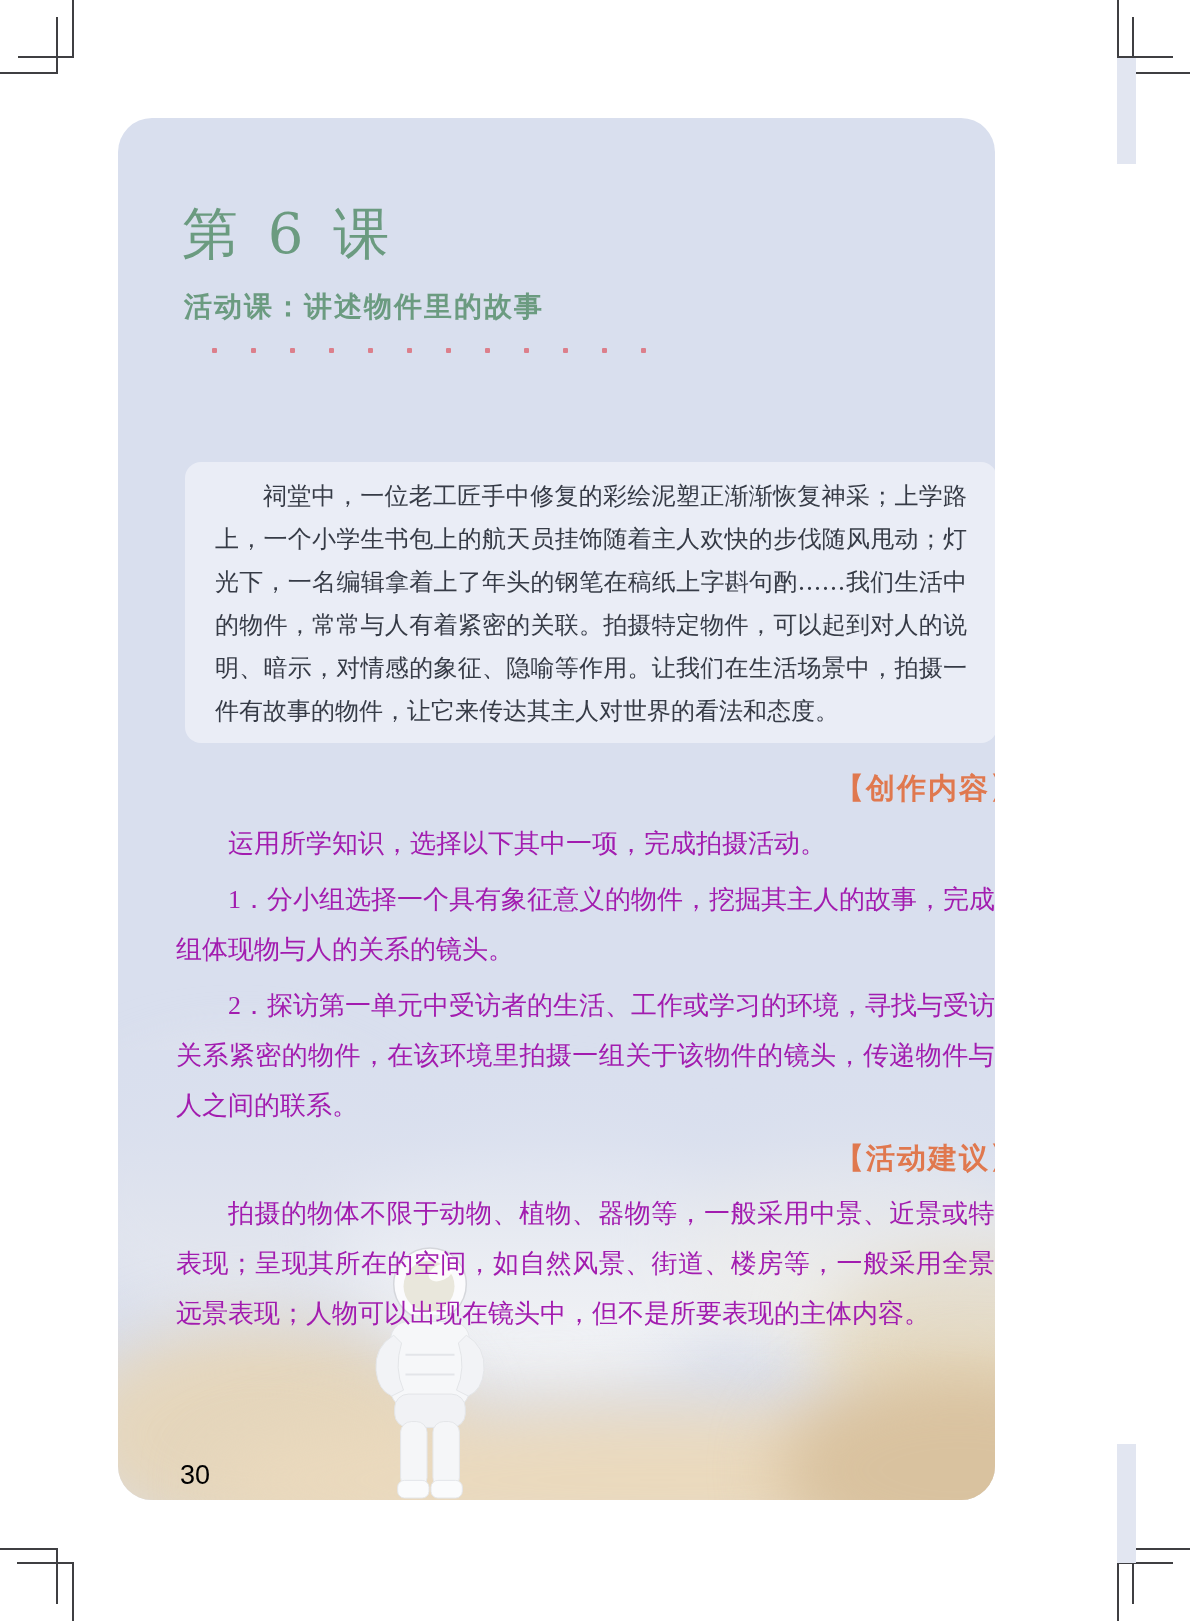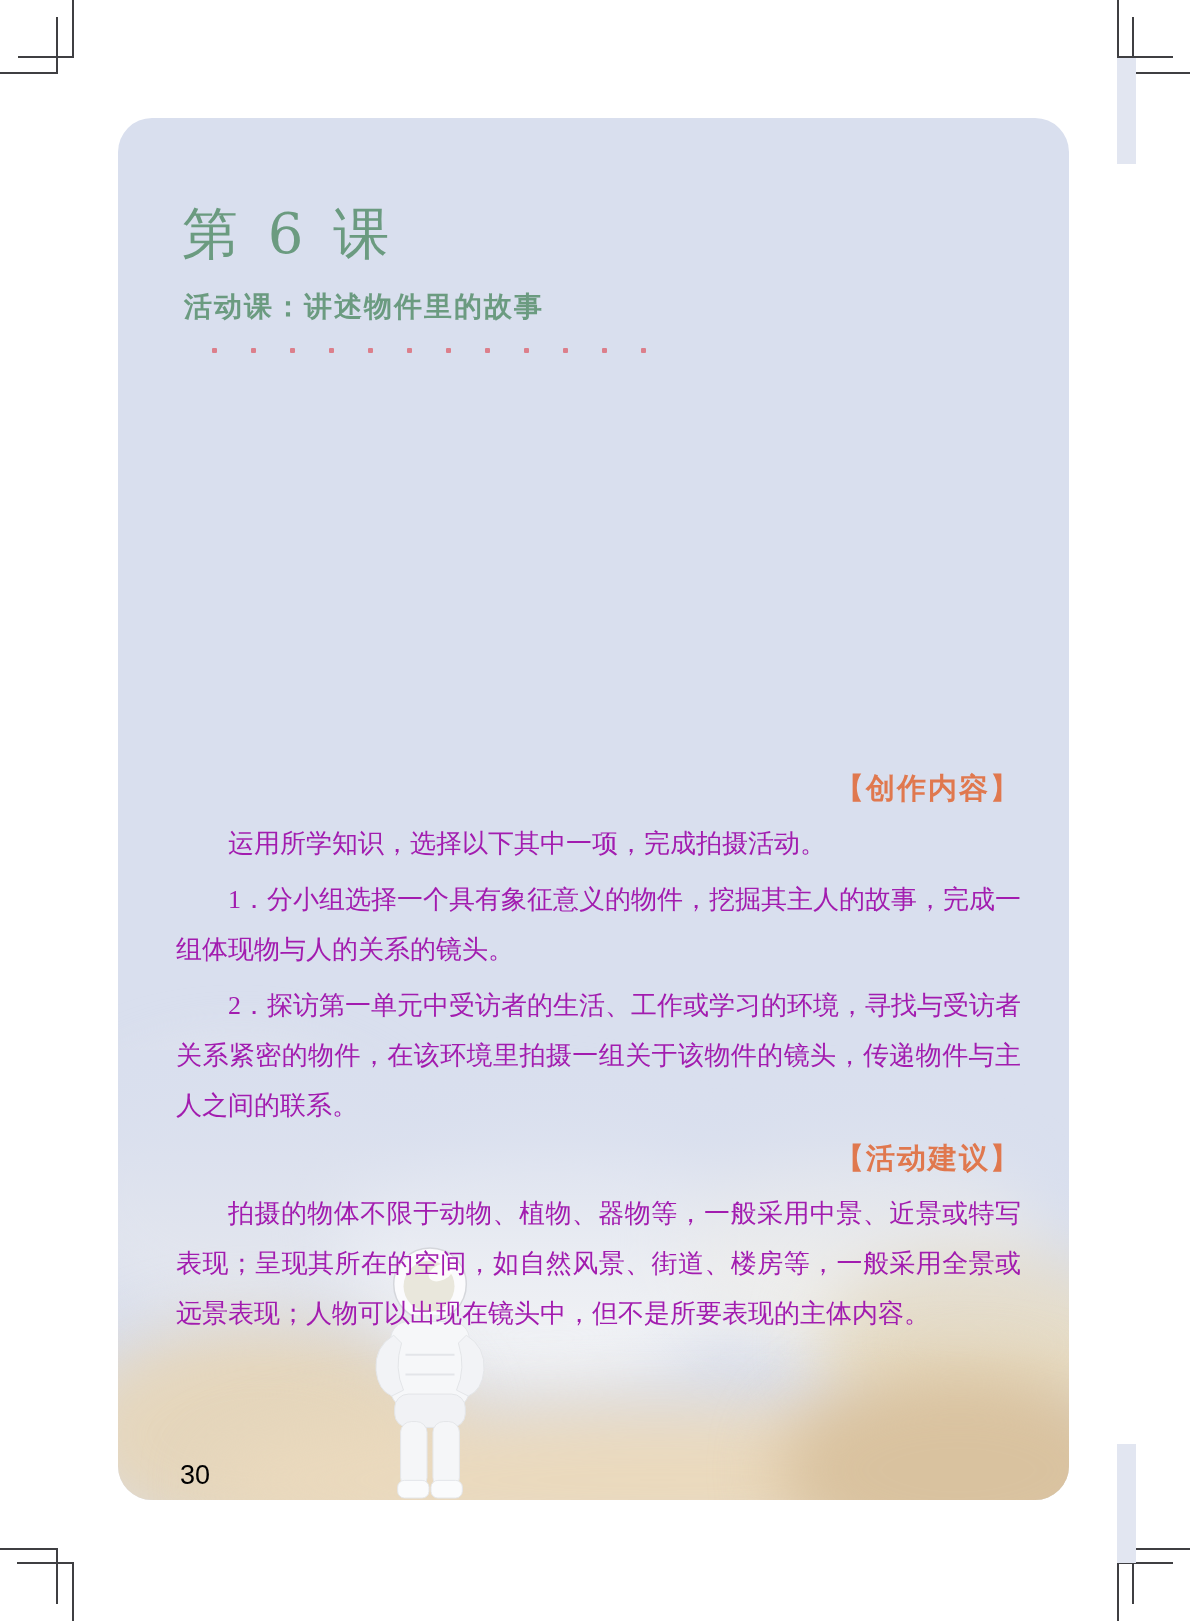"第 6 课" .panel { width: 951px -> 877px }
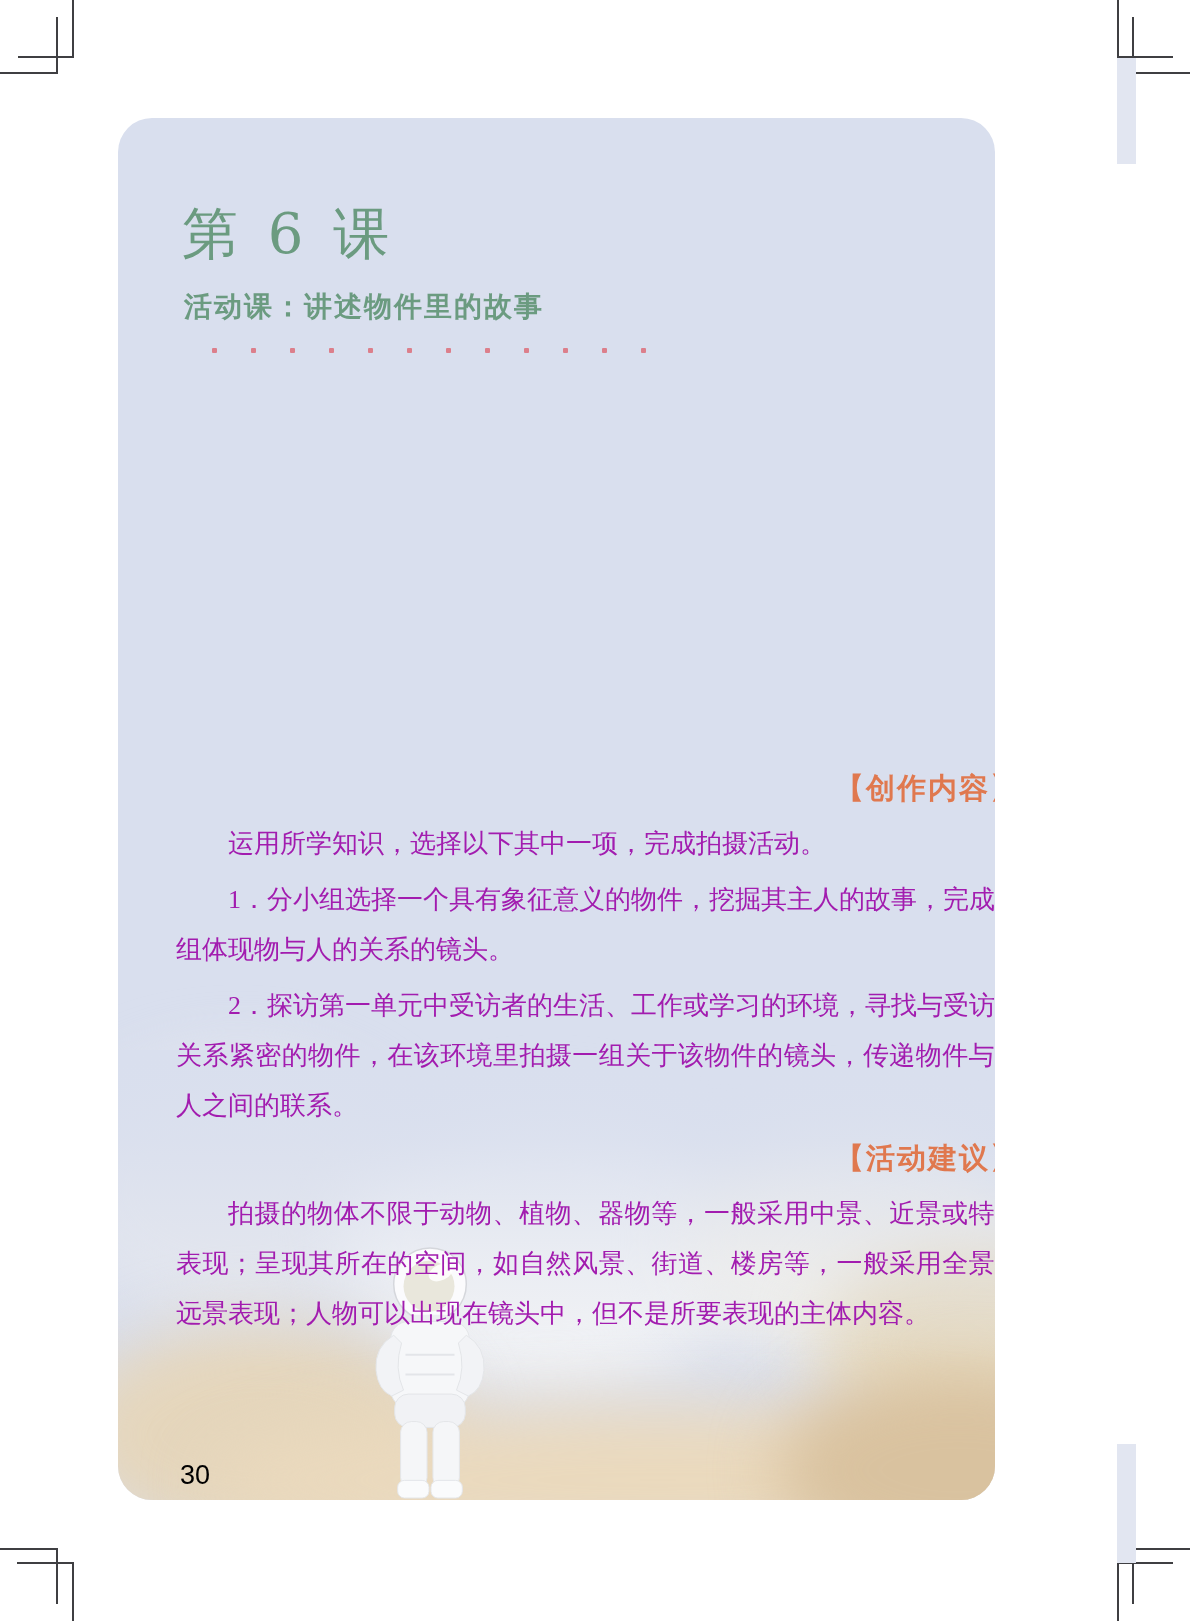"祠堂中，一位老工匠手中修复的彩绘泥塑正渐渐恢复神采；上学路上，一个小学生书包上的" div.intro-box { html: none -> <div> <p>祠堂中，一位老工匠手中修复的彩绘泥塑正渐渐恢复神采；上学路上，一个小学生书包上的航天员挂饰随着主人欢快的步伐随风甩动；灯光下，一名编辑拿着上了年头的钢笔在稿纸上字斟句酌……我们生活中的物件，常常与人有着紧密的关联。拍摄特定物件，可以起到对人的说明、暗示，对情感的象征、隐喻等作用。让我们在生活场景中，拍摄一件有故事的物件，让它来传达其主人对世界的看法和态度。</p> </div> }
